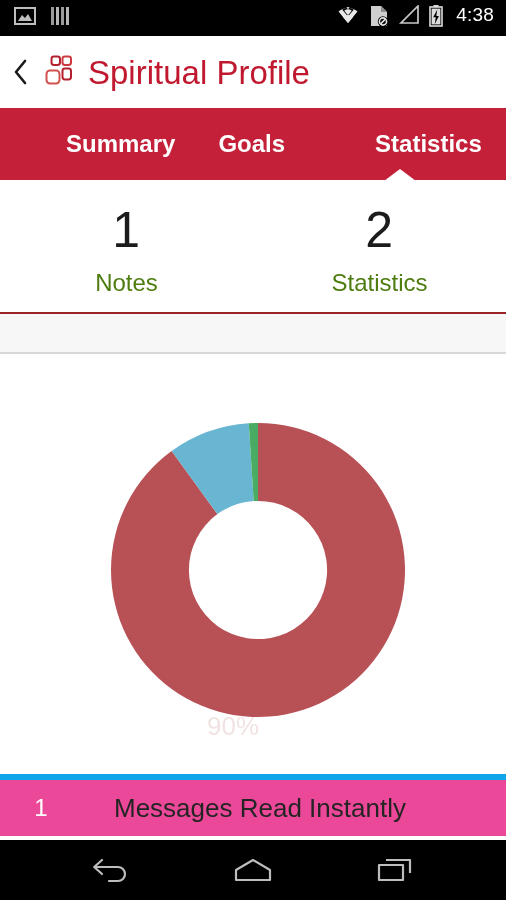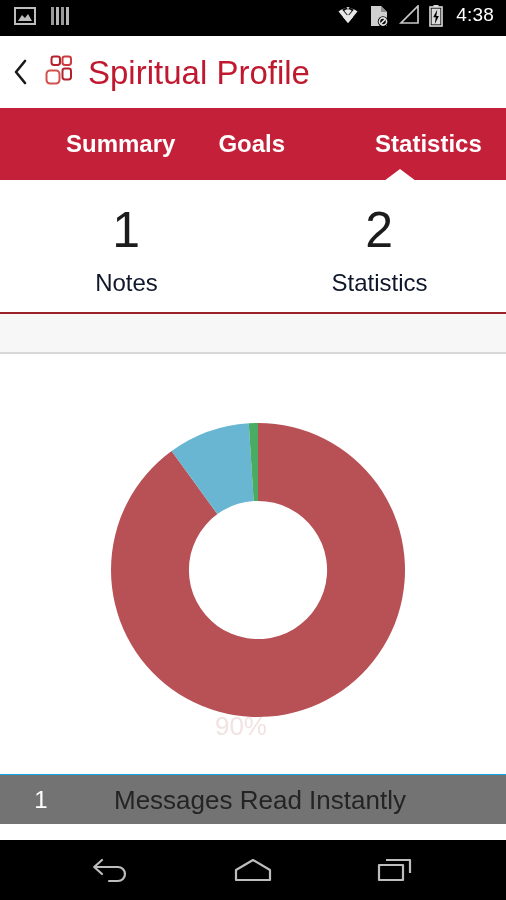"Notes" .counter-label { color: #0f172a -> #4d7c0f }
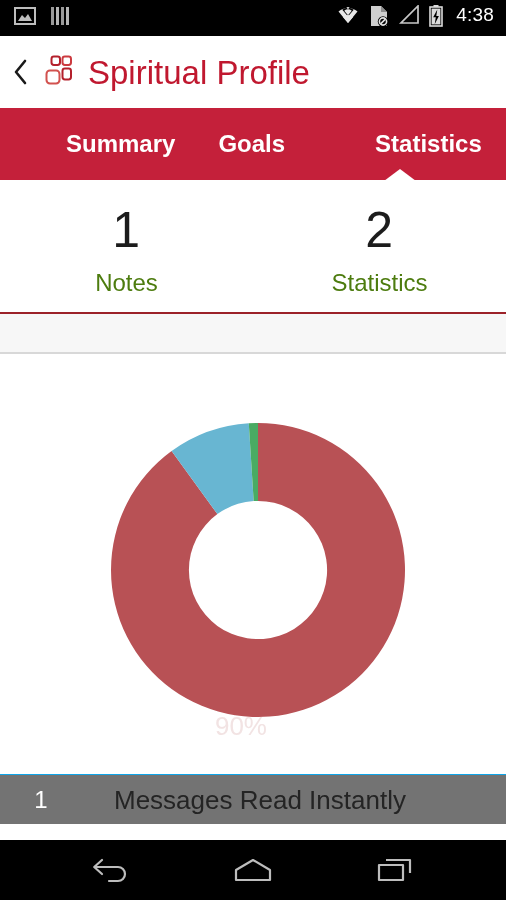"90%" .donut-pct { text-align: right -> left }
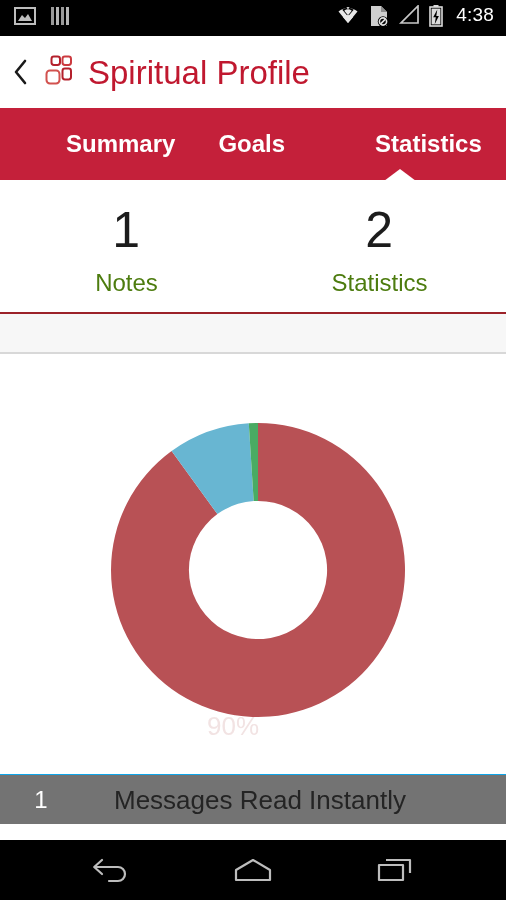"Messages Read Instantly" .list-row { background: #737373 -> #ec4899; border-top: 1px solid #0ea5e9 -> 6px solid #0ea5e9; height: 50px -> 62px }
